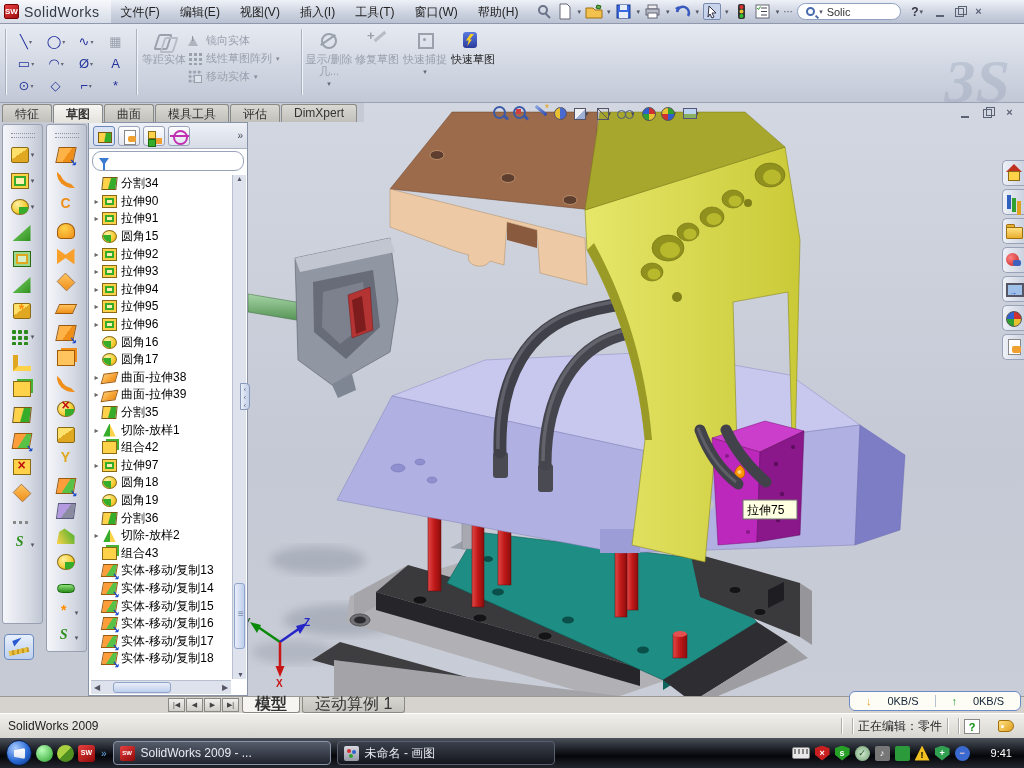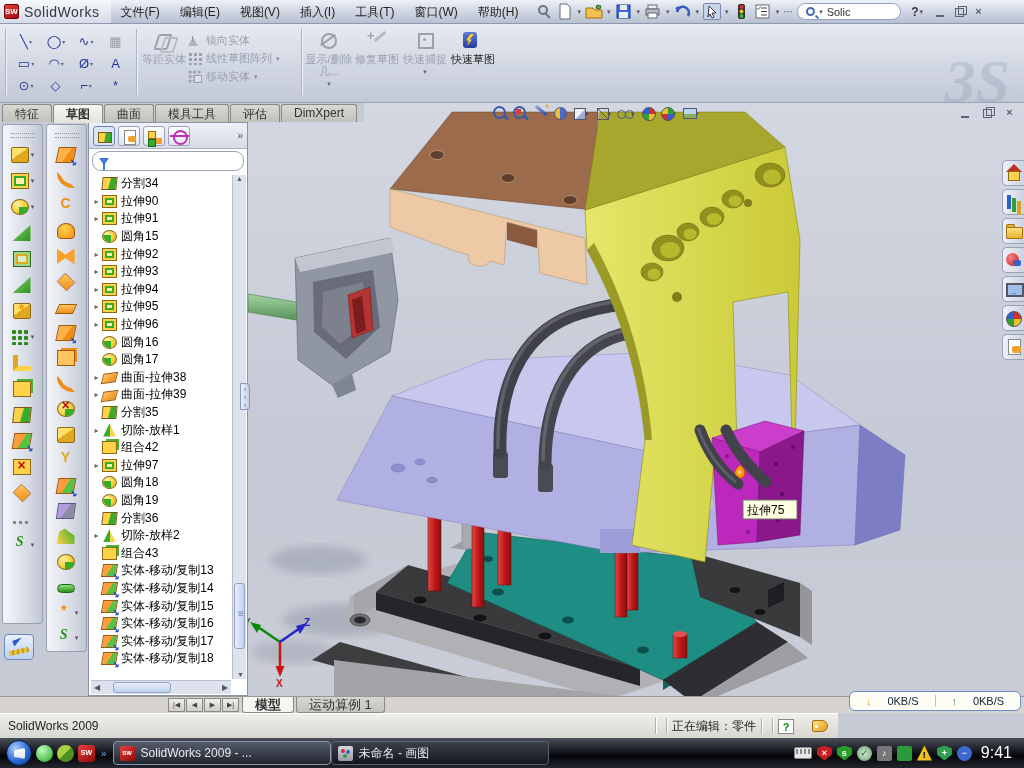"模型" .mtab { font-size: 13px -> 16px }
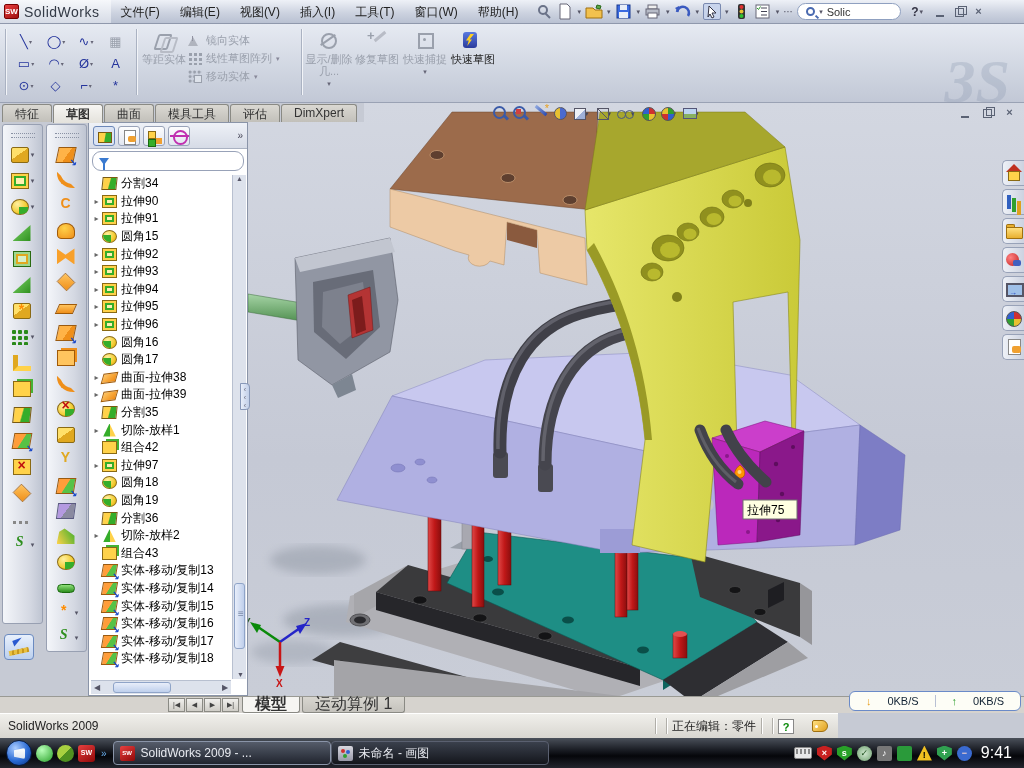"SolidWorks 2009" #statusbar { width: 838px -> 1024px }
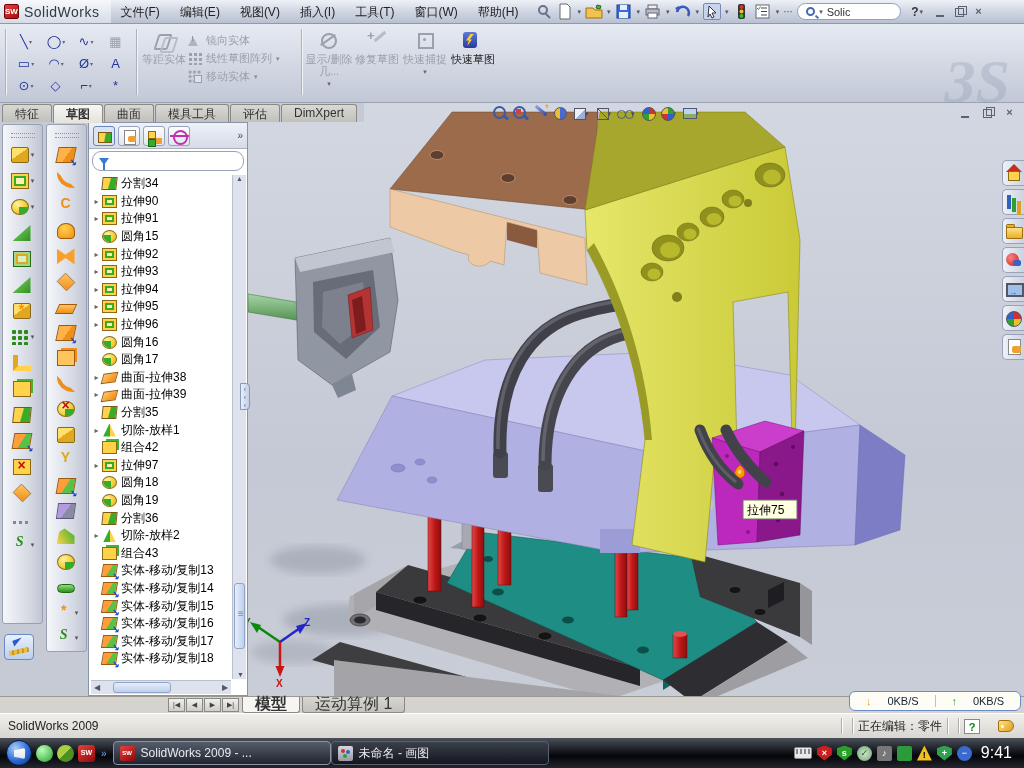"SolidWorks 2009 - ..." span { gap: none -> 6px }
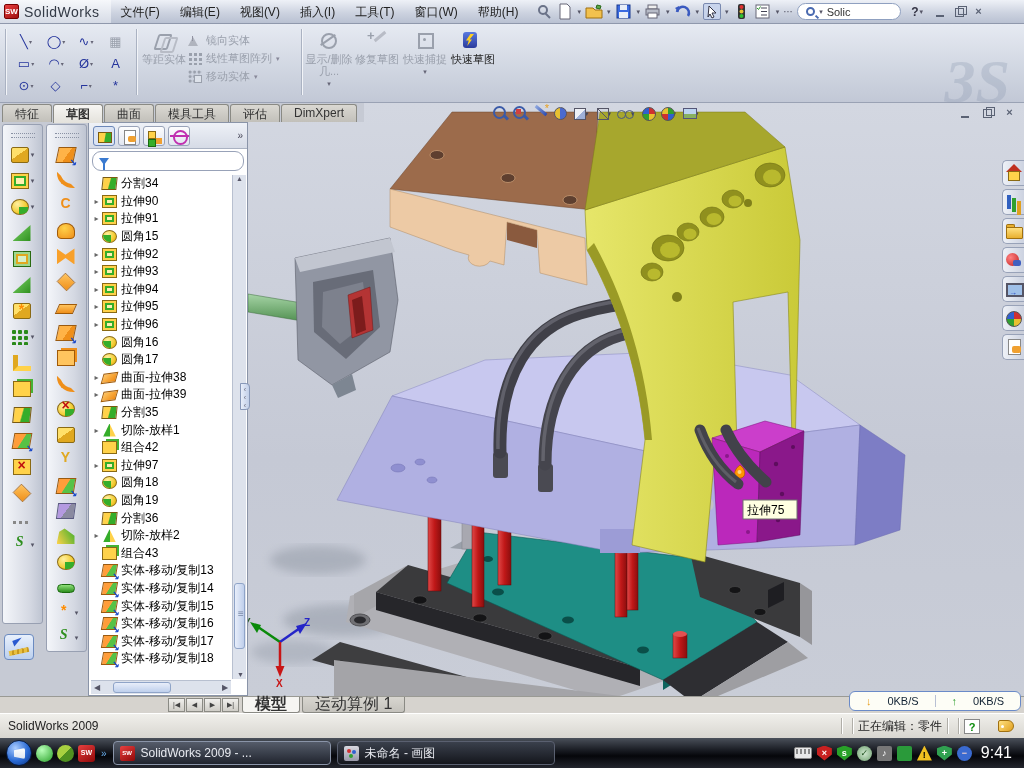"9:41" #clock { font-size: 16px -> 11px; margin: 0 6px 0 4px -> 0 6px 0 16px }
